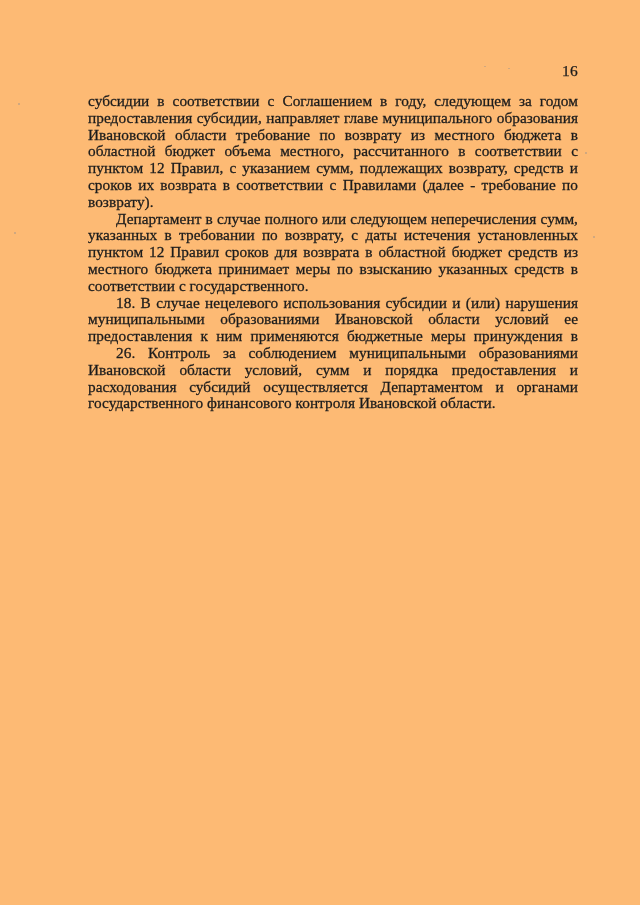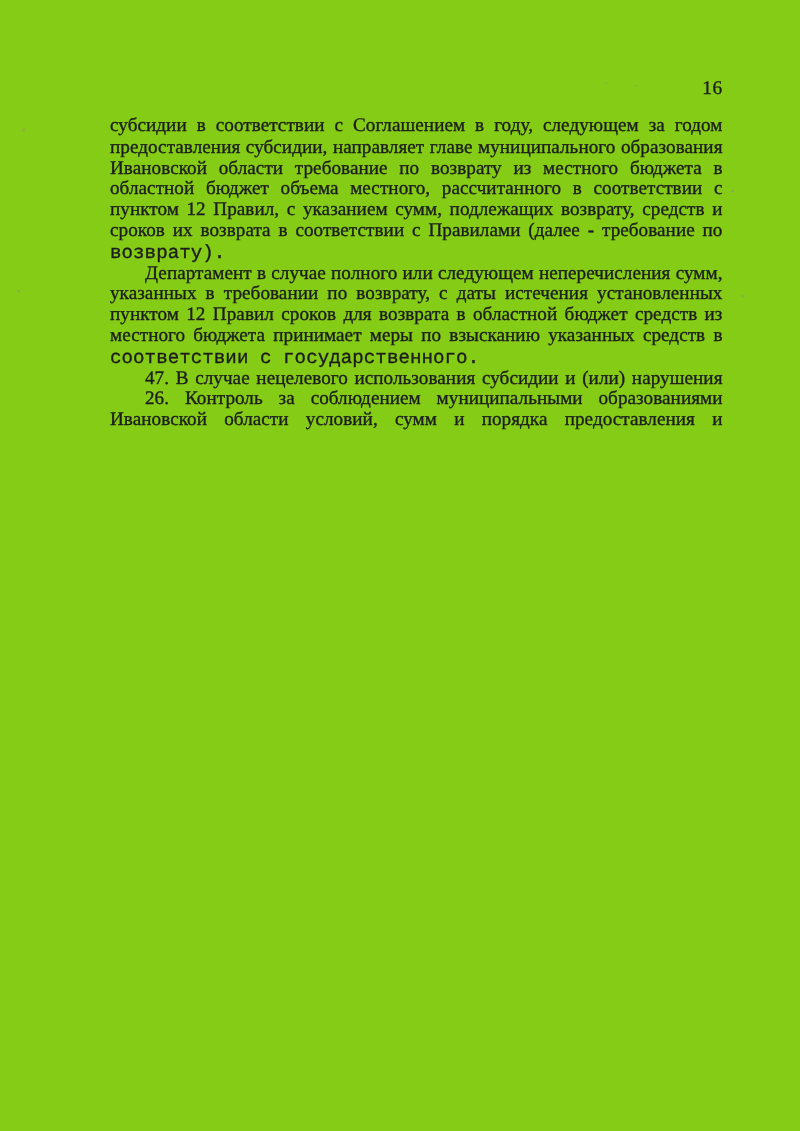"16" .page { background: #84cc16 -> #fdba74 }
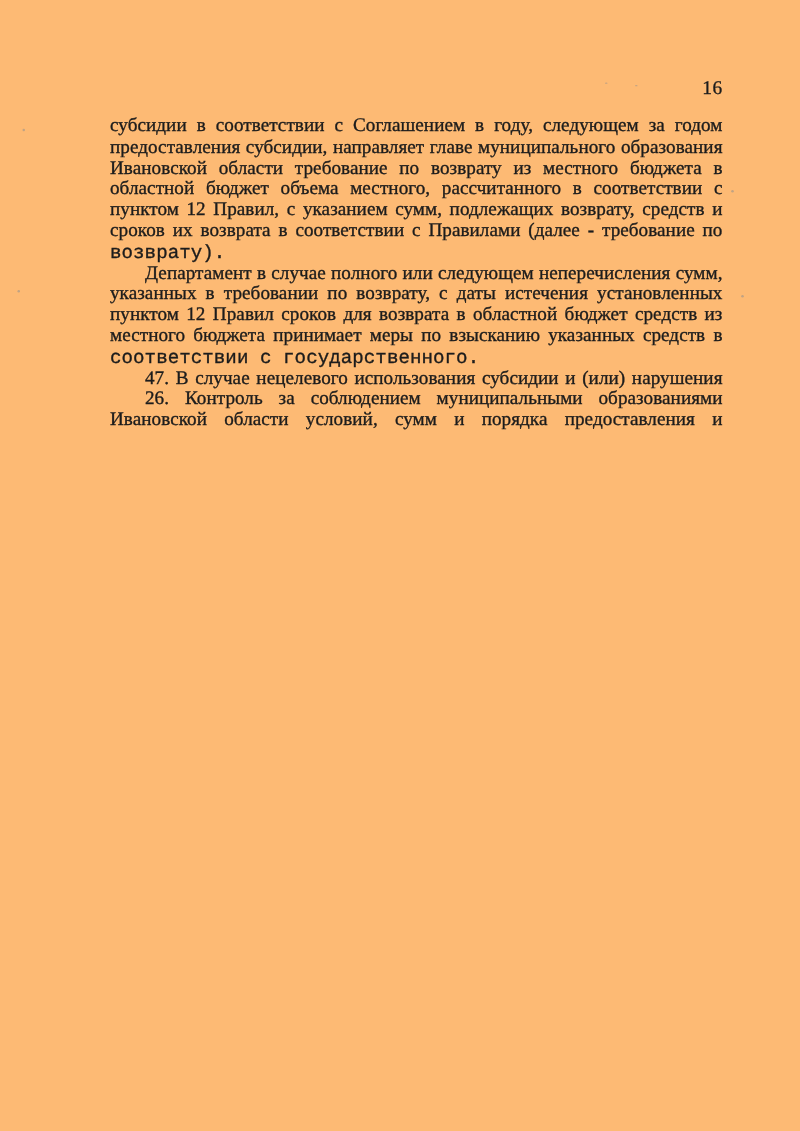"возврату)." .line.last { font-family: Liberation Mono, monospace -> none }
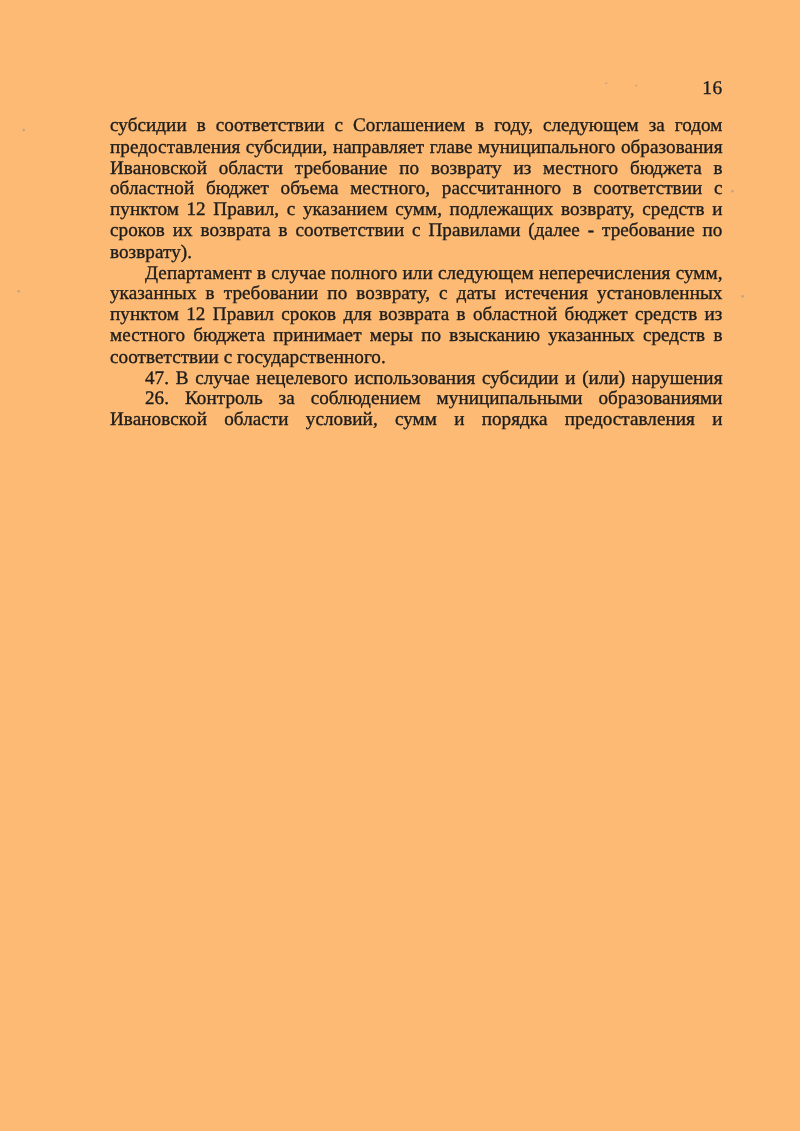"47. В случае нецелевого использования" div.line { text: 47 -> 18 }
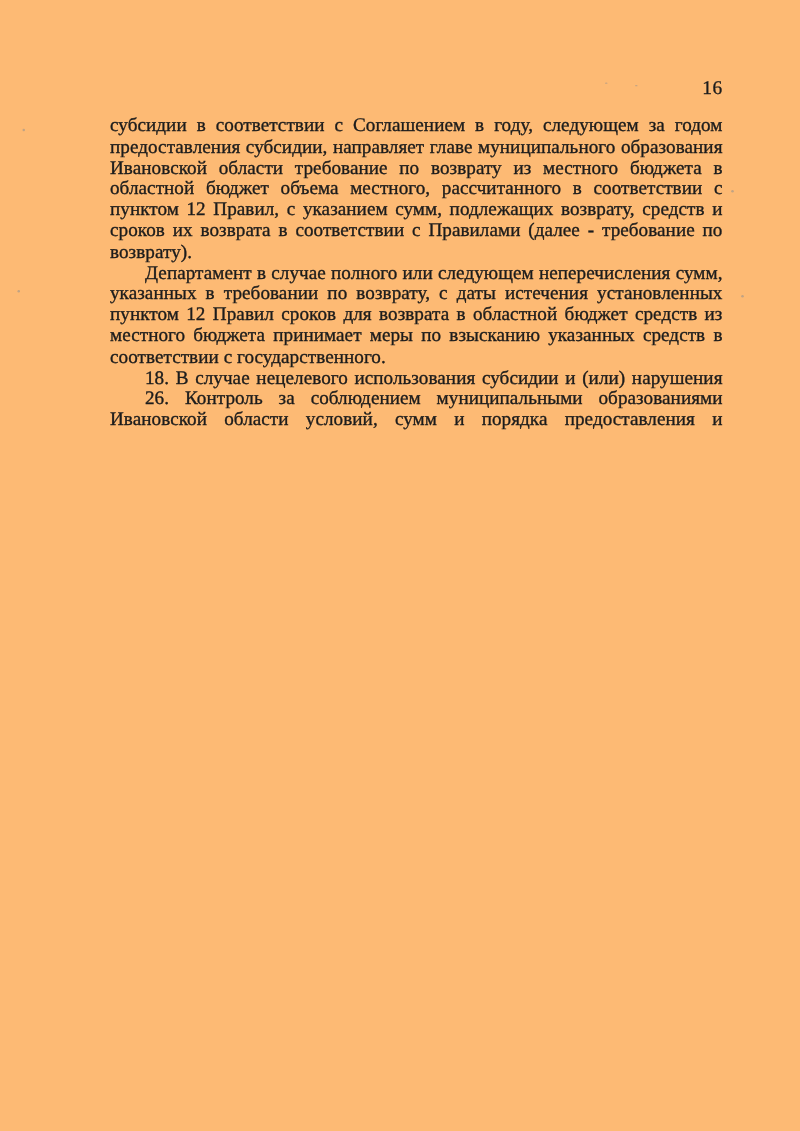"муниципальными образованиями Ивановской" div.line { html: none -> <div>муниципальными образованиями Ивановской области условий ее</div> }
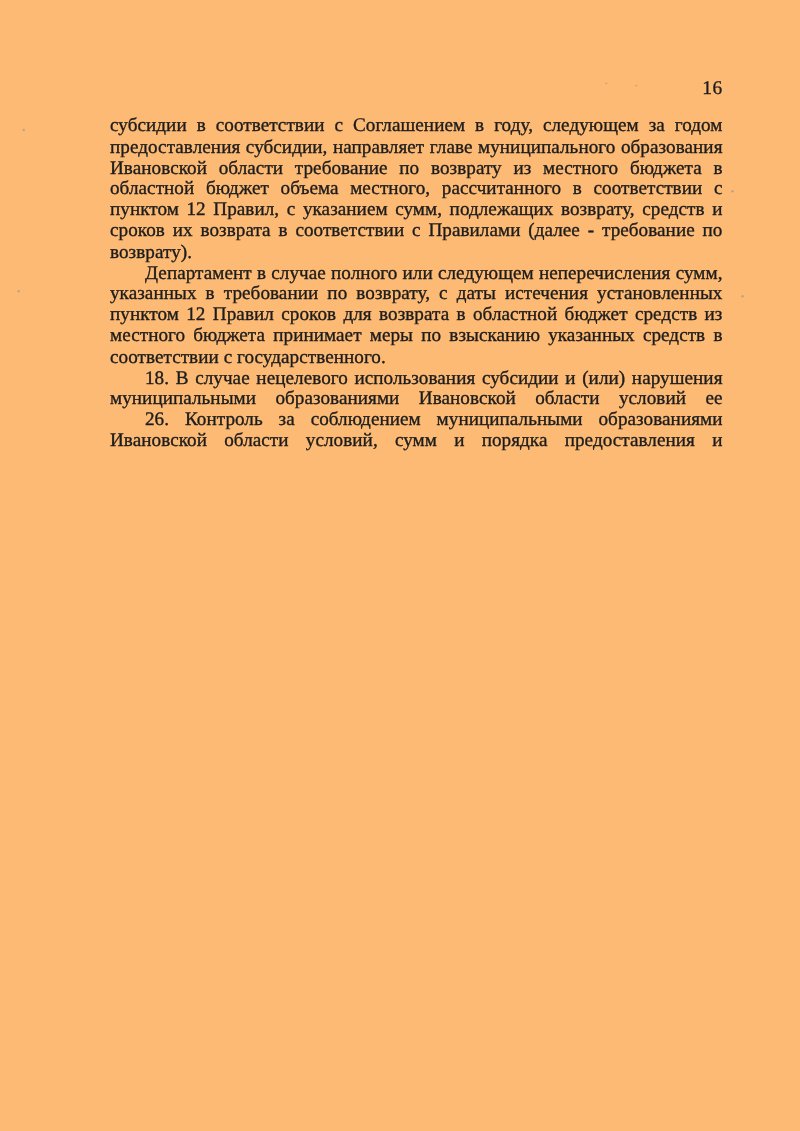"предоставления к ним применяются" div.line { html: none -> <div>предоставления к ним применяются бюджетные меры принуждения в</div> }
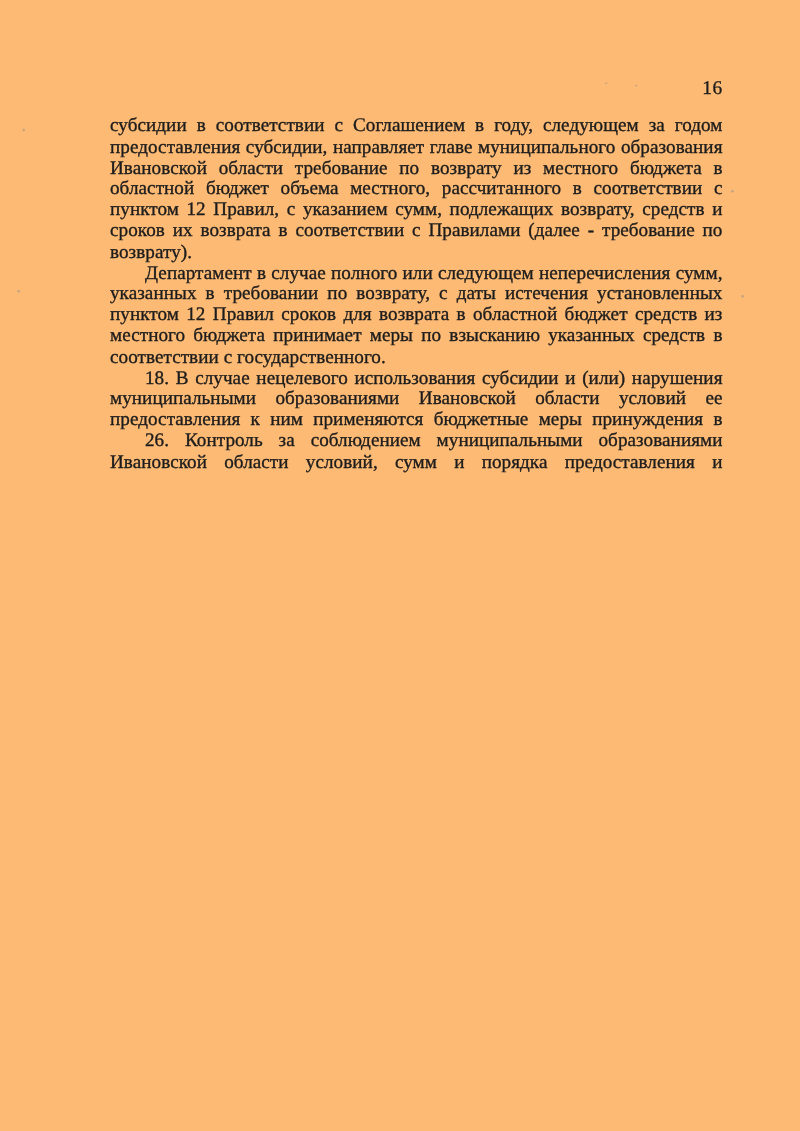"расходования субсидий осуществляется" div.line { html: none -> <div>расходования субсидий осуществляется Департаментом и органами</div> }
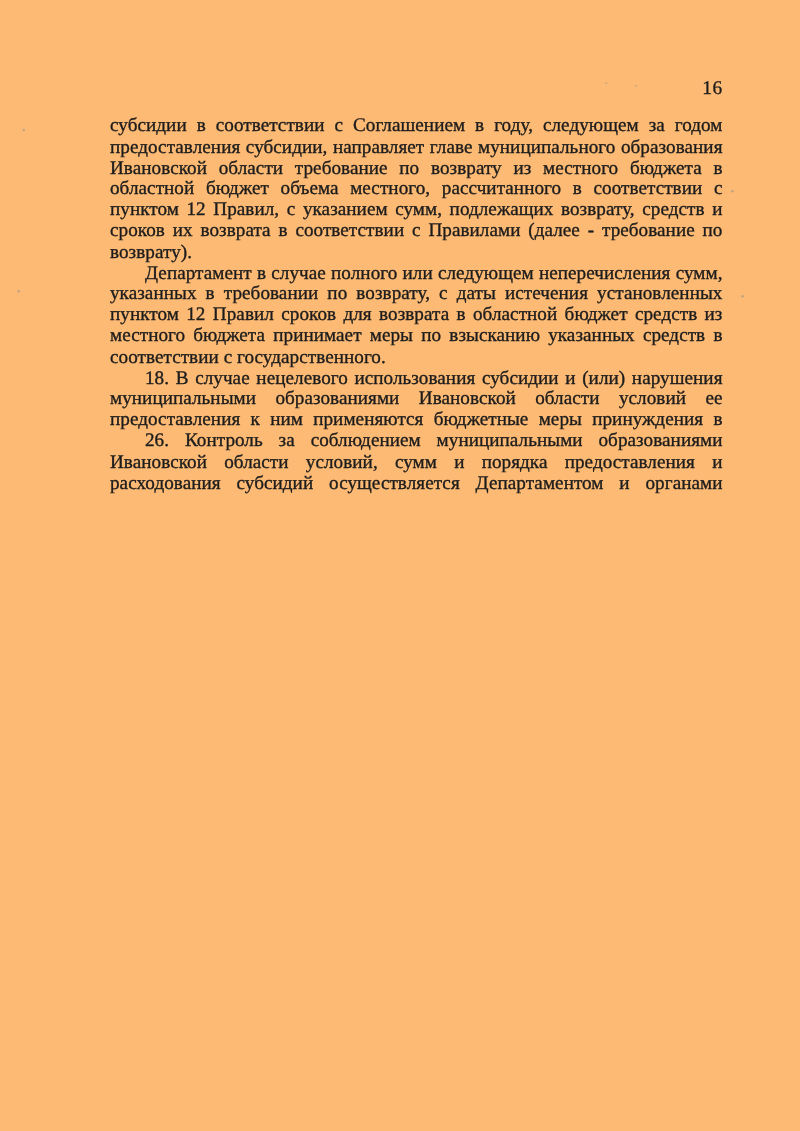"государственного финансового контроля" div.line { html: none -> <div>государственного финансового контроля Ивановской области.</div> }
